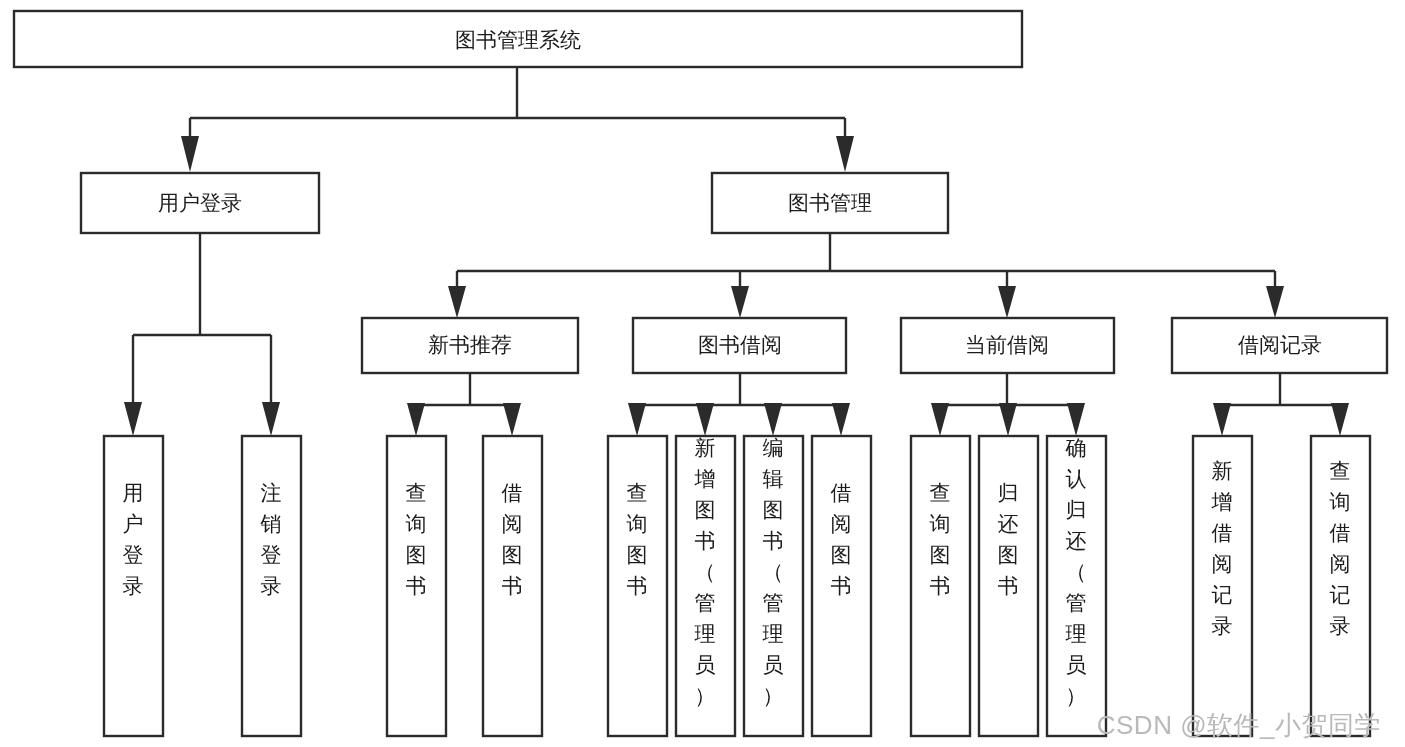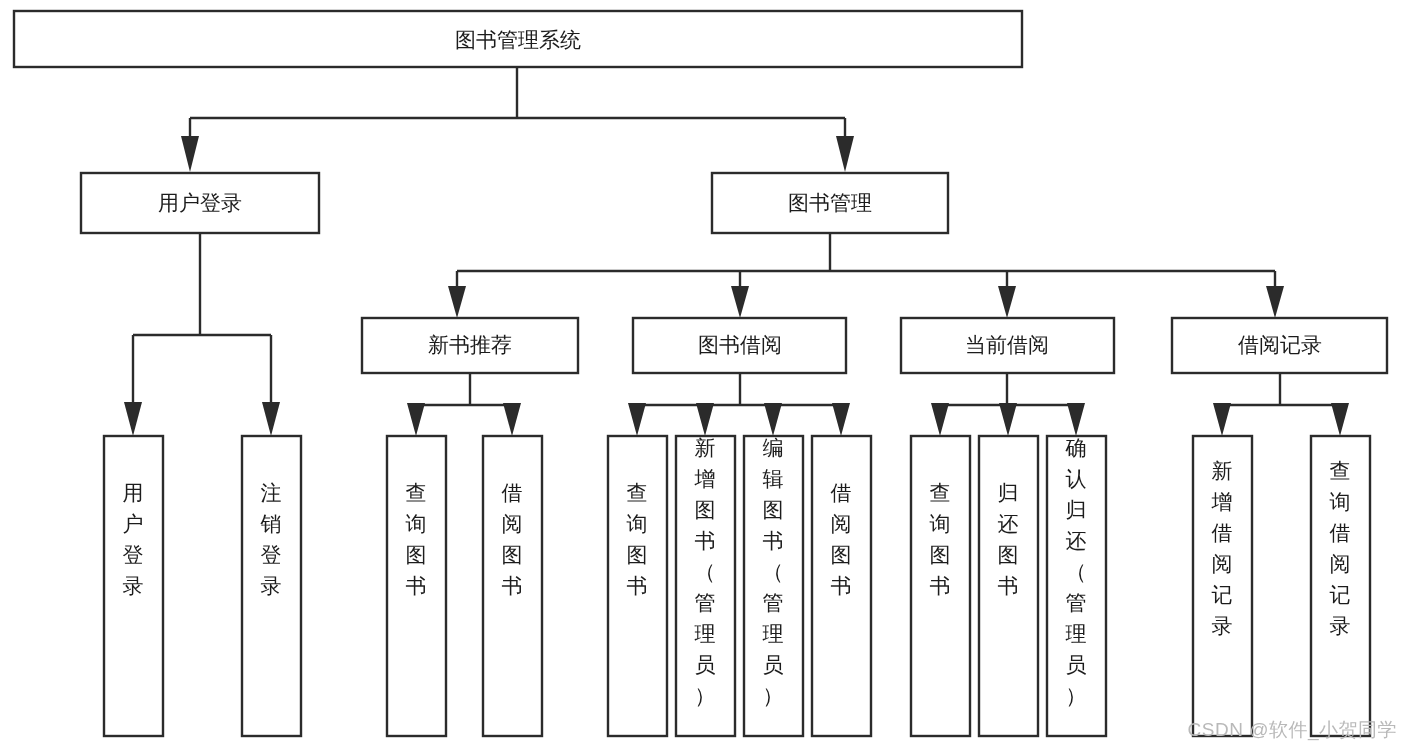"CSDN @软件_小贺同学" .watermark { font-size: 19px -> 26px; right: 8px -> 24px }
